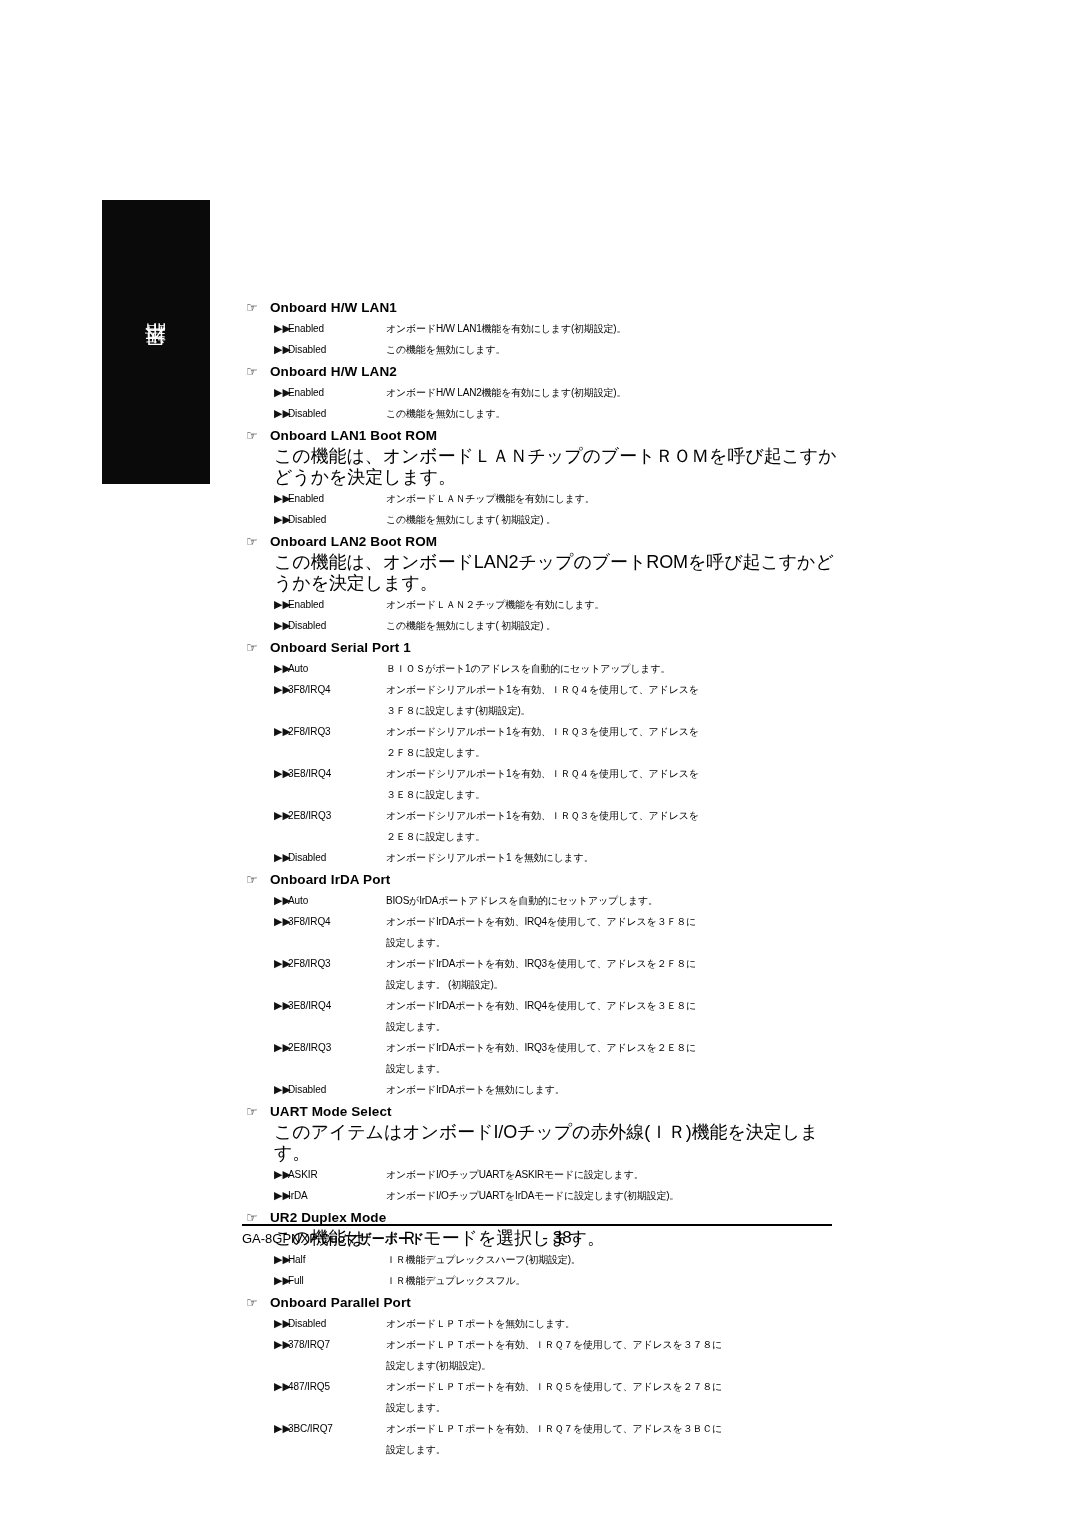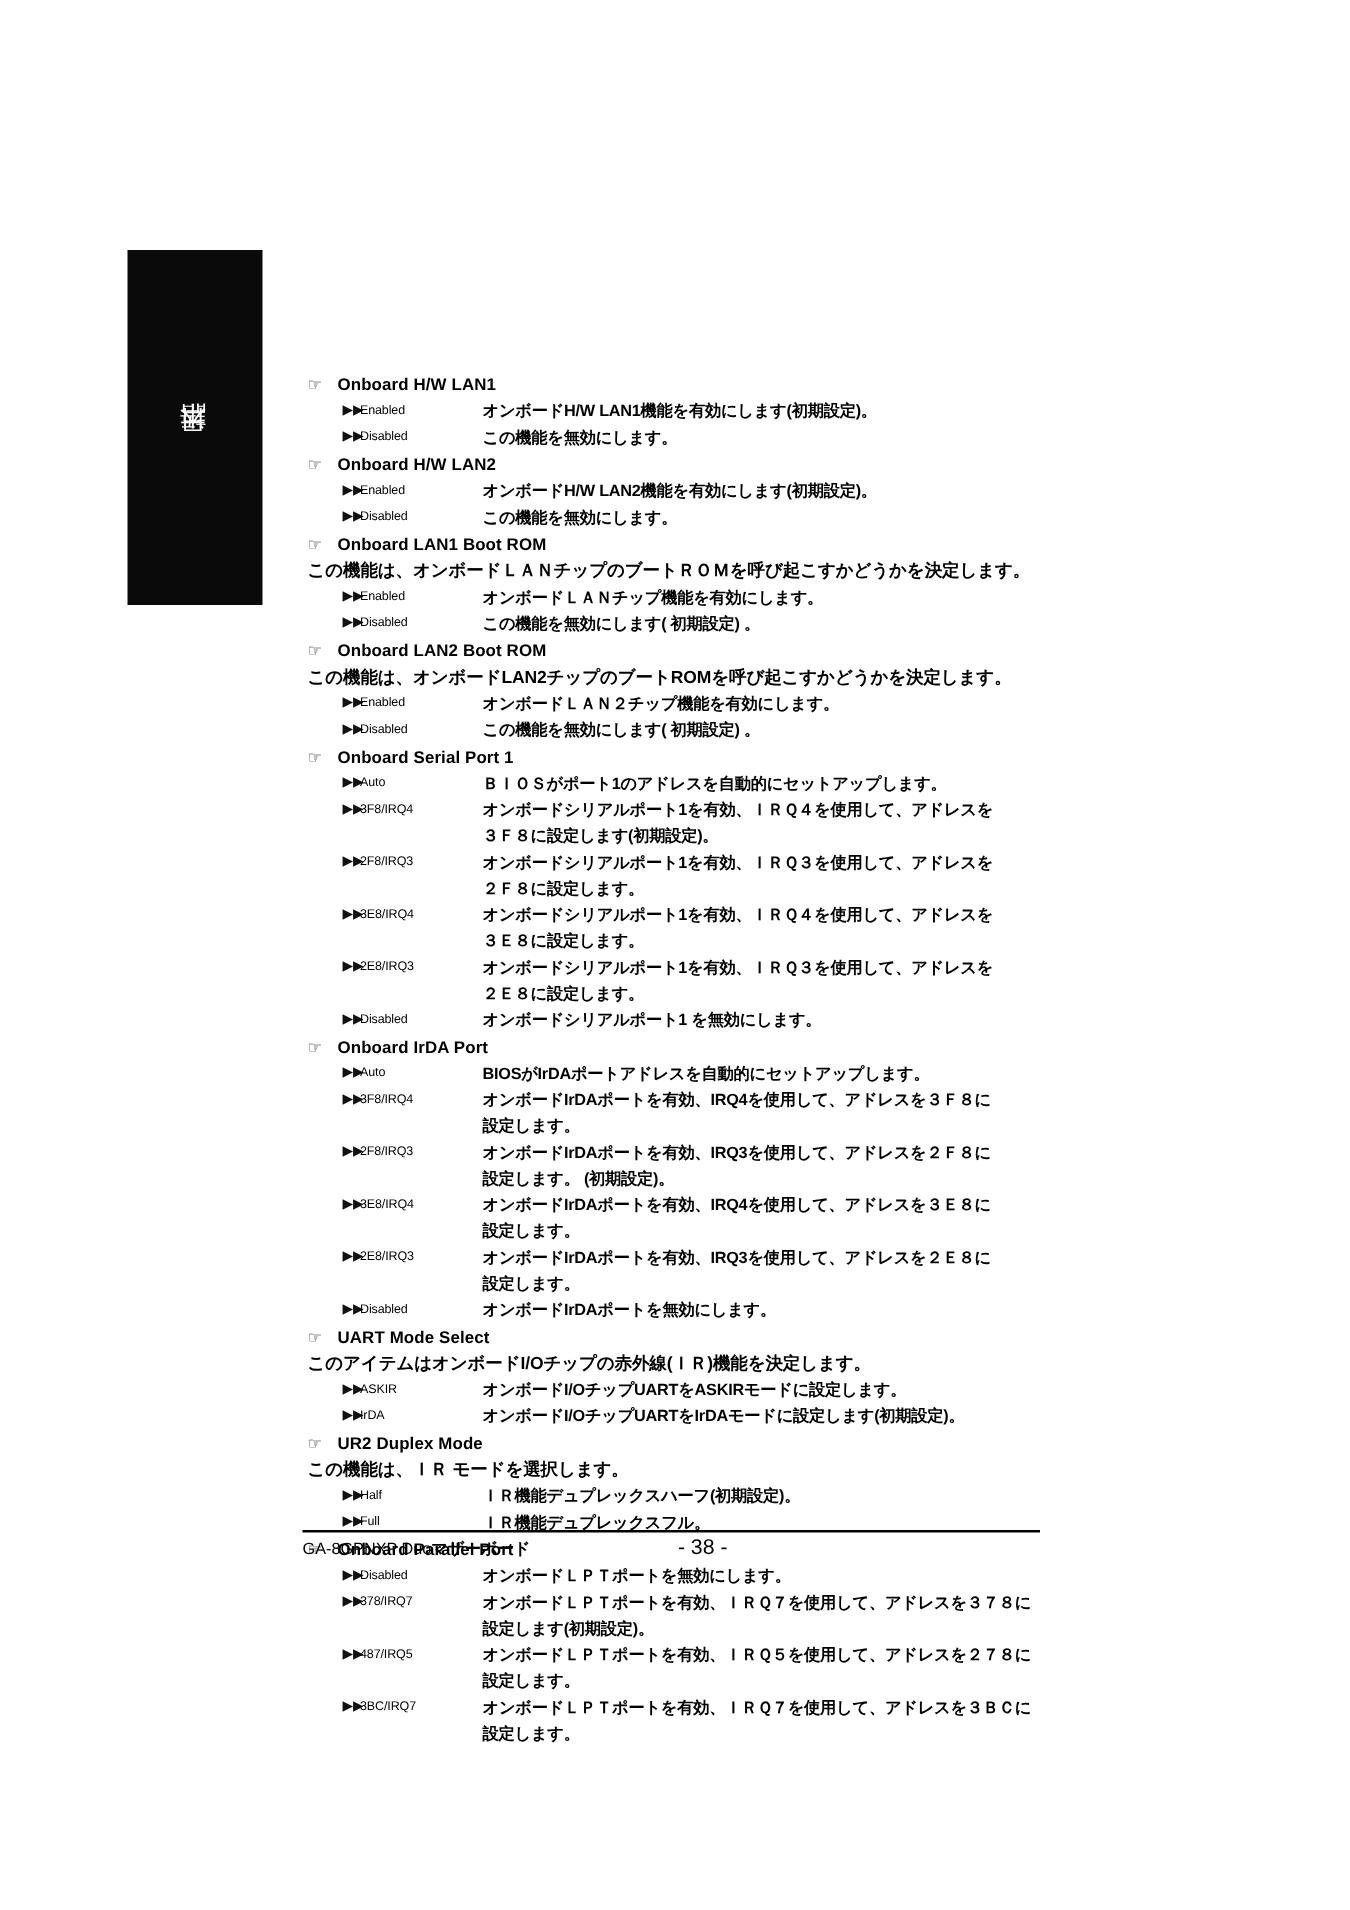"オンボードH/W LAN1機能を有効にします(初期設定)。" .opt-desc { font-size: 13px -> 10px; font-weight: bold -> normal }
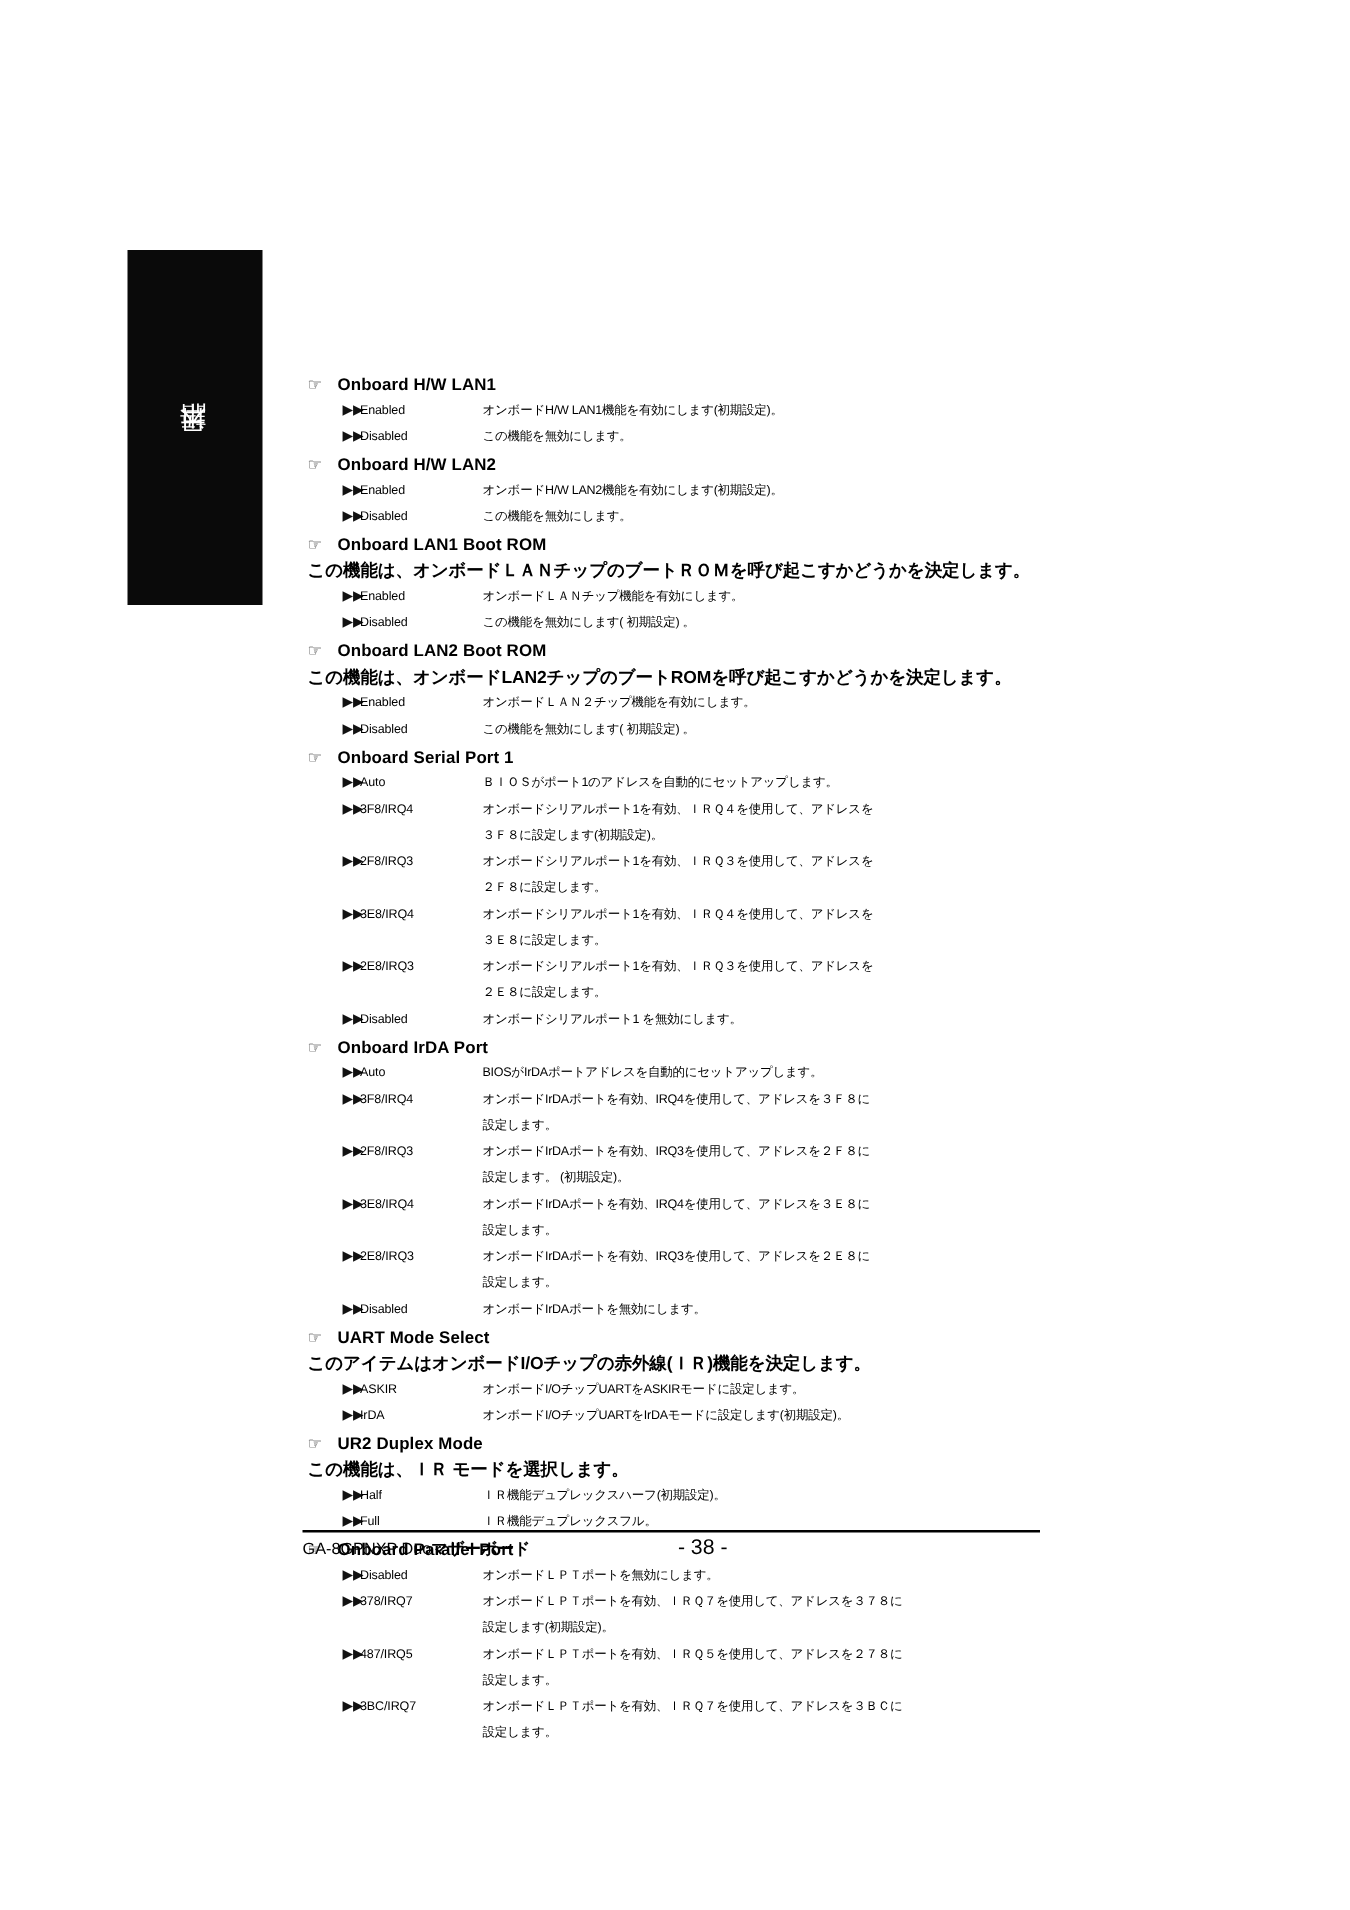"この機能は、オンボードＬＡＮチップのブートＲＯＭを呼び起こすかどうかを決定します" .sec-intro { font-size: 14px -> 18px; font-weight: bold -> normal; margin-left: none -> 28px }
